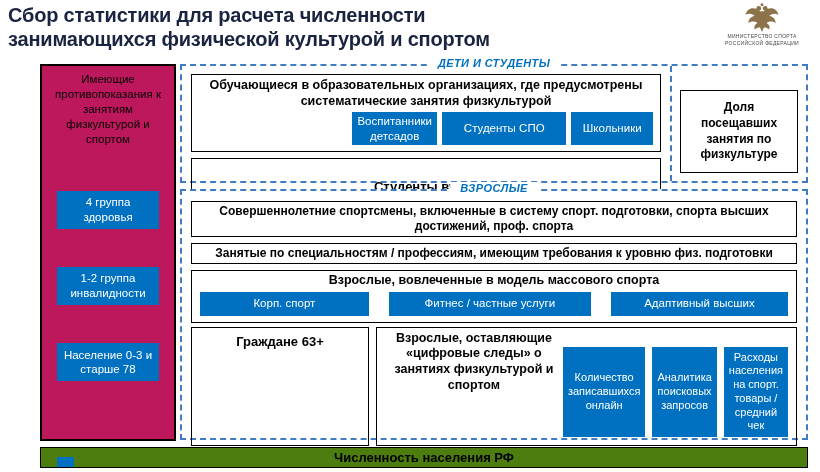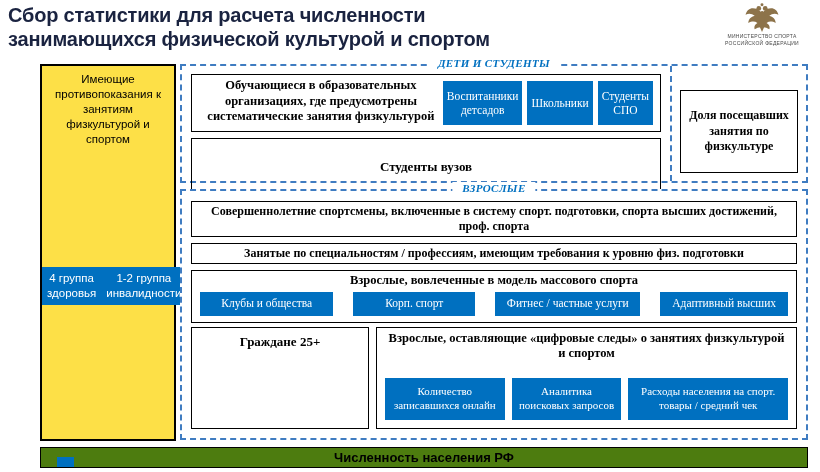"ДЕТИ И СТУДЕНТЫ" .dashed-sec { font-family: Liberation Serif, serif -> none }
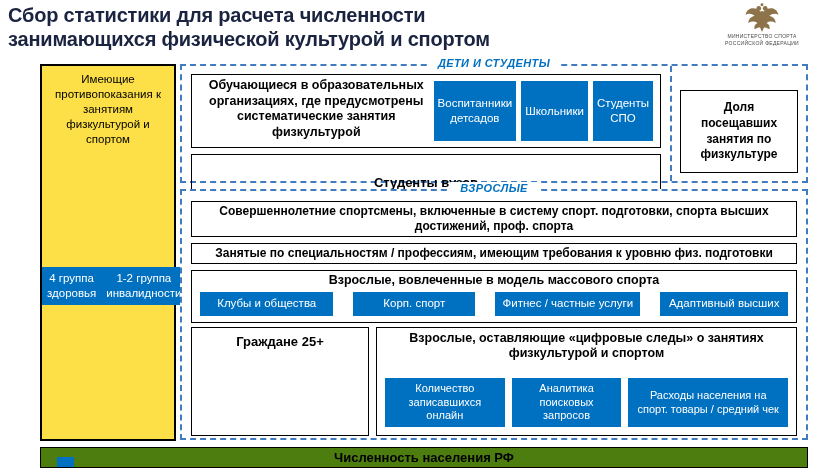"Имеющие противопоказания к занятиям" .left-col { background: #fde047 -> #be185d }
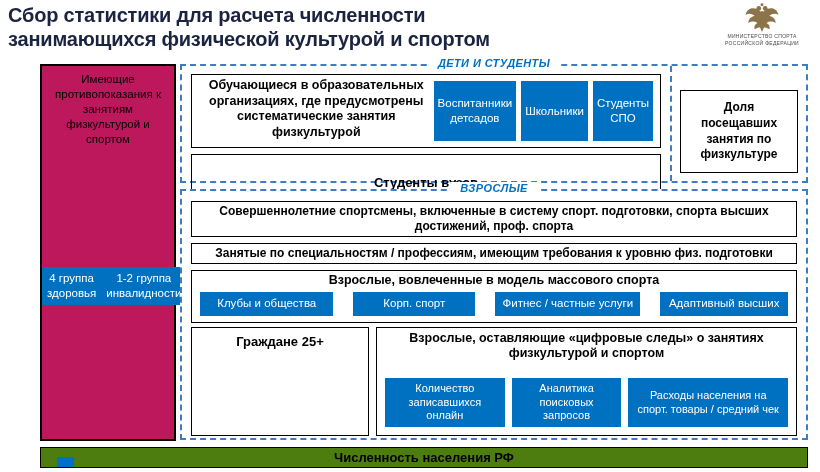"Обучающиеся в образовательных" .edu-box { align-items: none -> flex-end; flex-direction: none -> column }
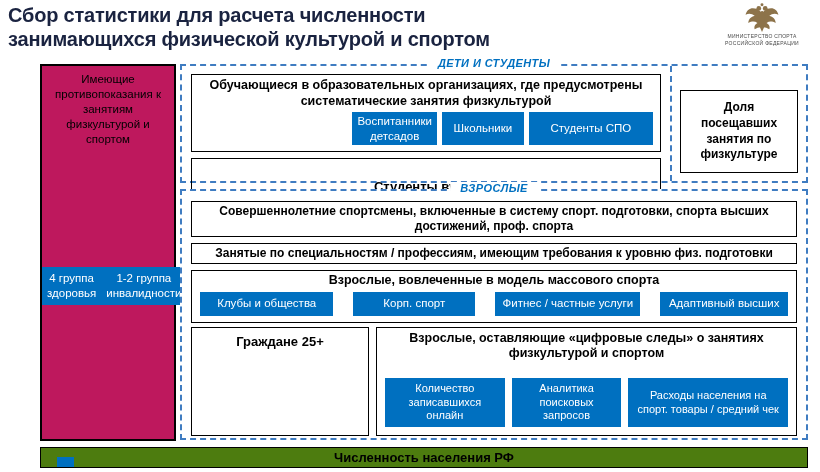"Школьники" div.blue { order: before "Студенты СПО" -> after "Студенты СПО" }
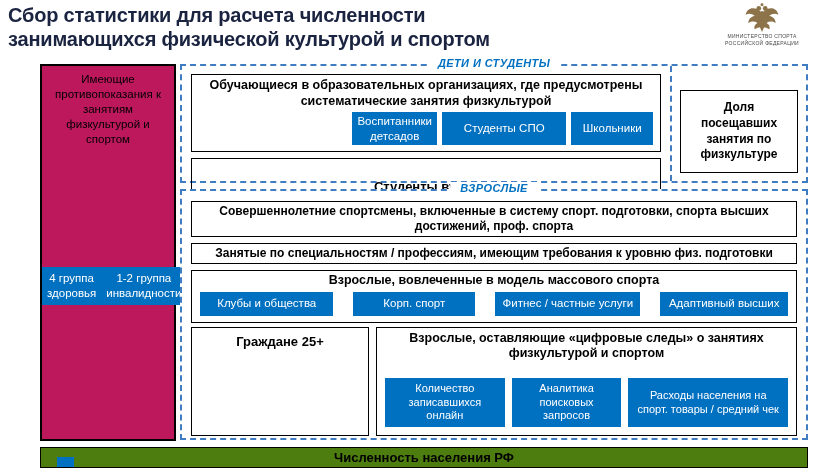"4 группа здоровья" .left-col .items { flex-direction: row -> column }
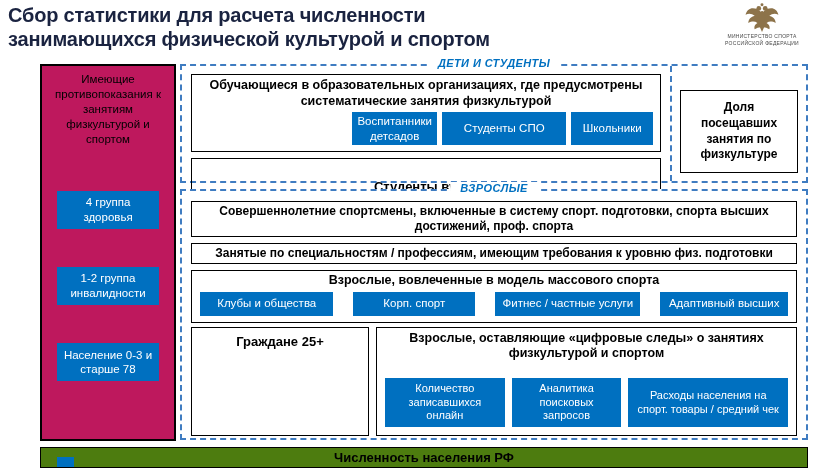"Клубы и общества" div.blue { html: <div>Клубы и общества</div> -> none }
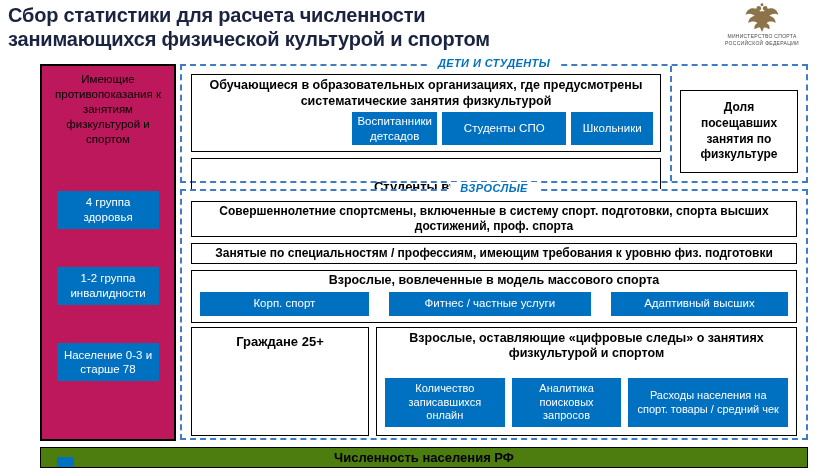"Граждане 25+" div.bx-h { text: 25+ -> 63+ }
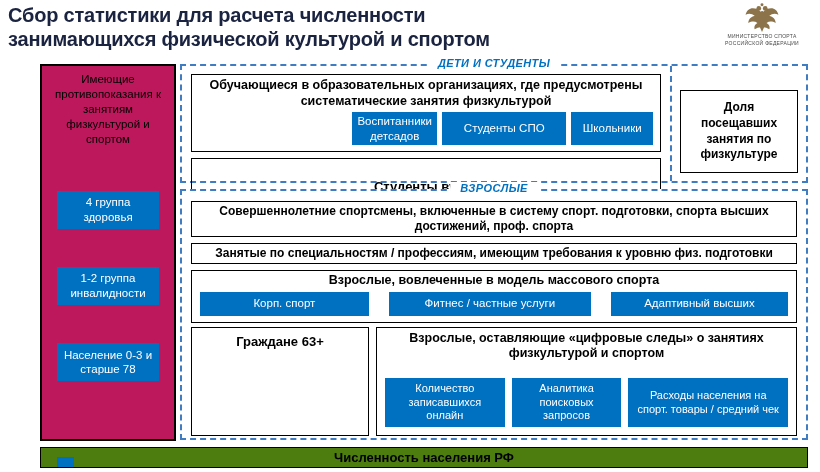"Взрослые, оставляющие «цифровые следы» о" .digital-box { flex-direction: column -> row }
